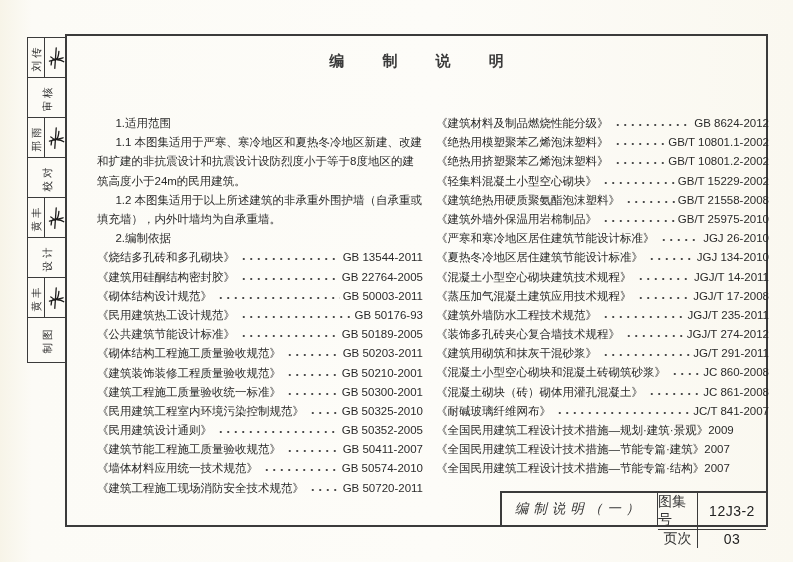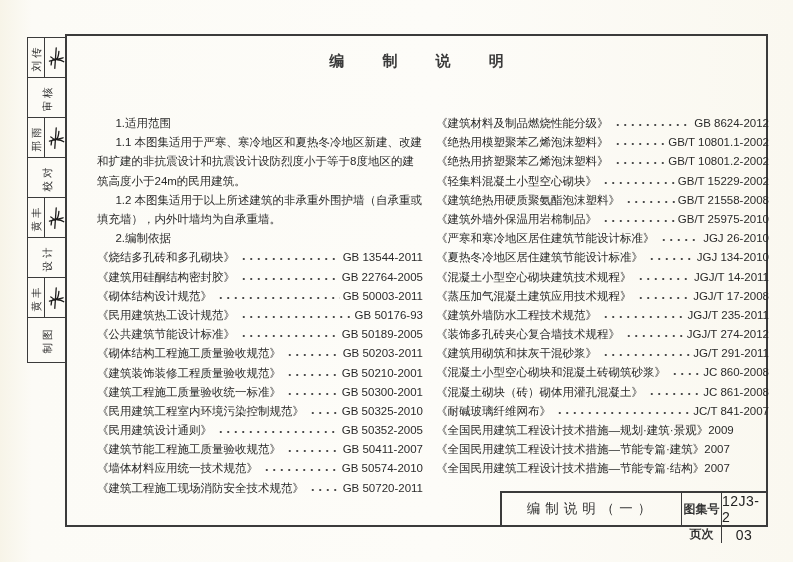"编制说明（一）" .tb-title { font-style: none -> italic; width: 180px -> 156px }
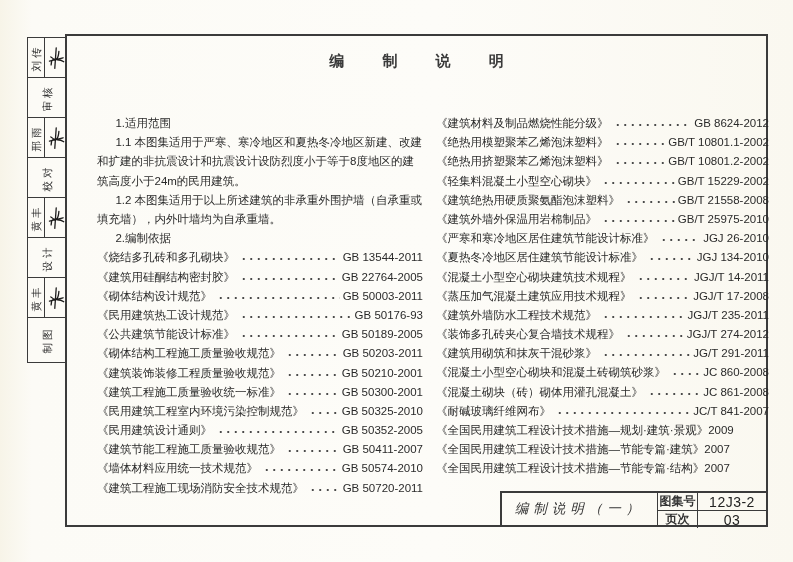"图集号" .tb-label { font-size: 12px -> 14px; font-weight: bold -> none }
